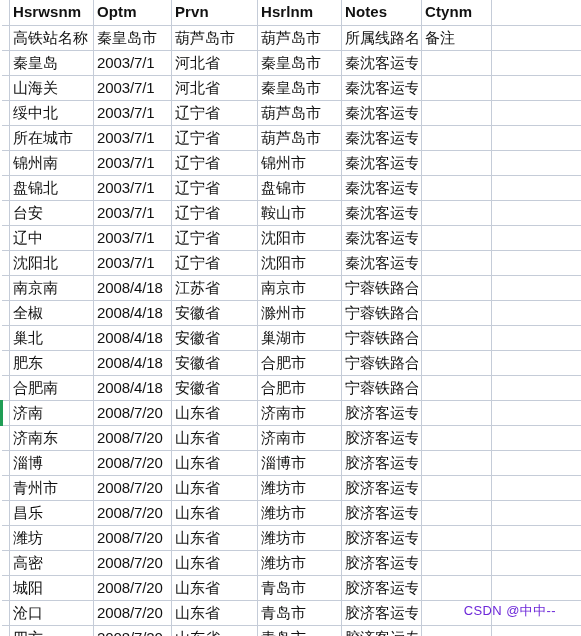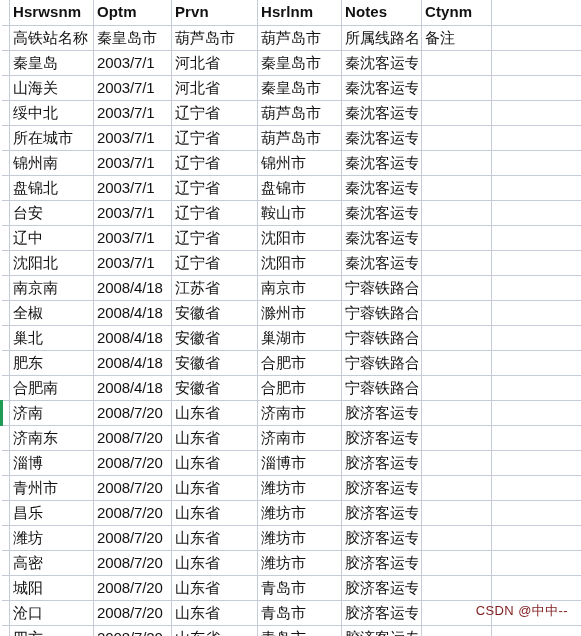"CSDN @中中--" #watermark { color: #7f1d1d -> #6d28d9; right: 13px -> 25px }
